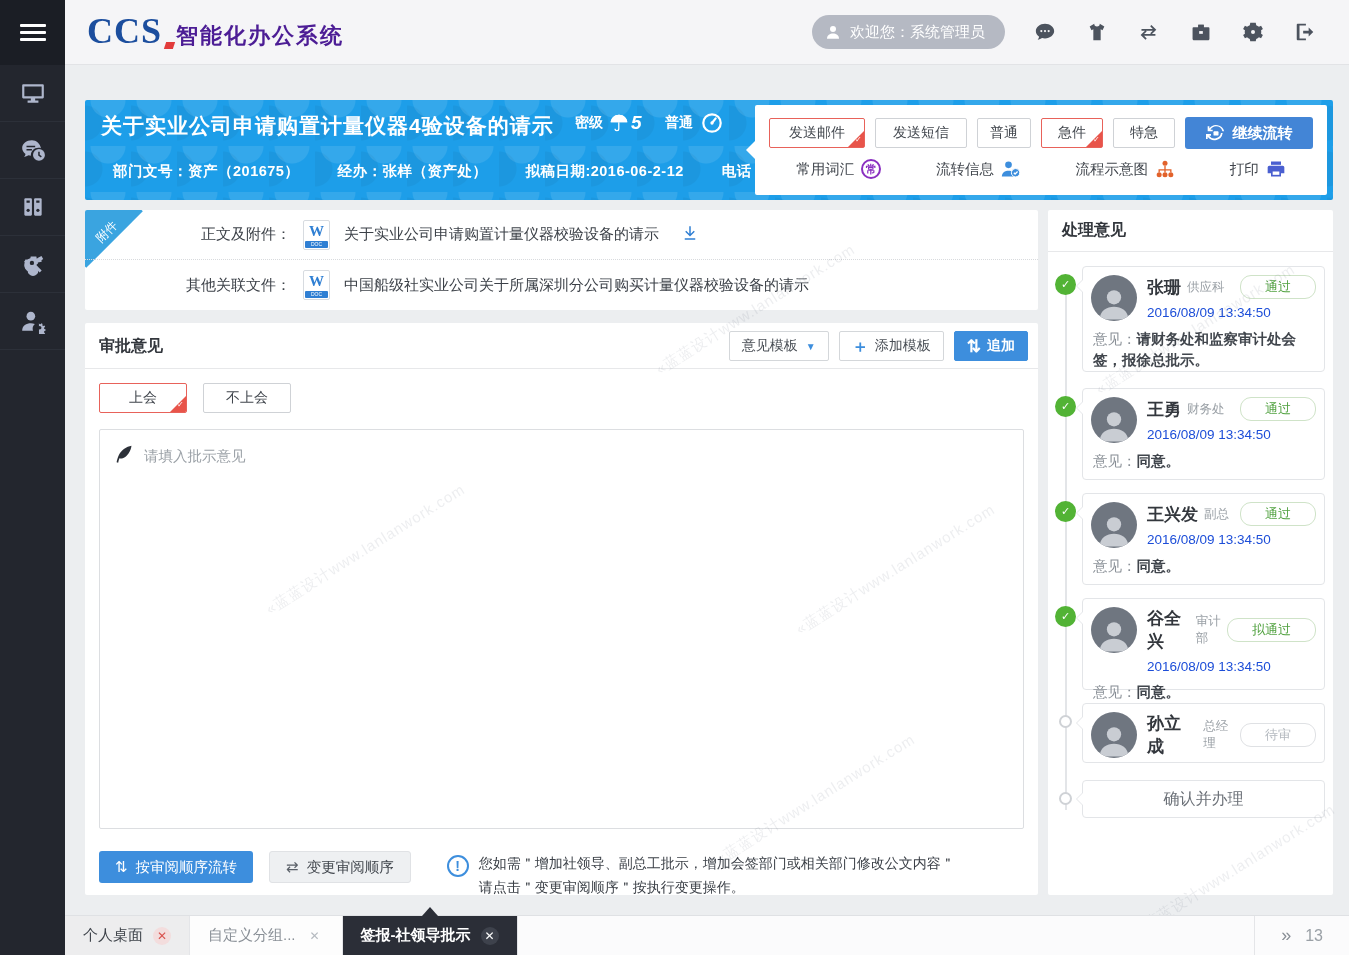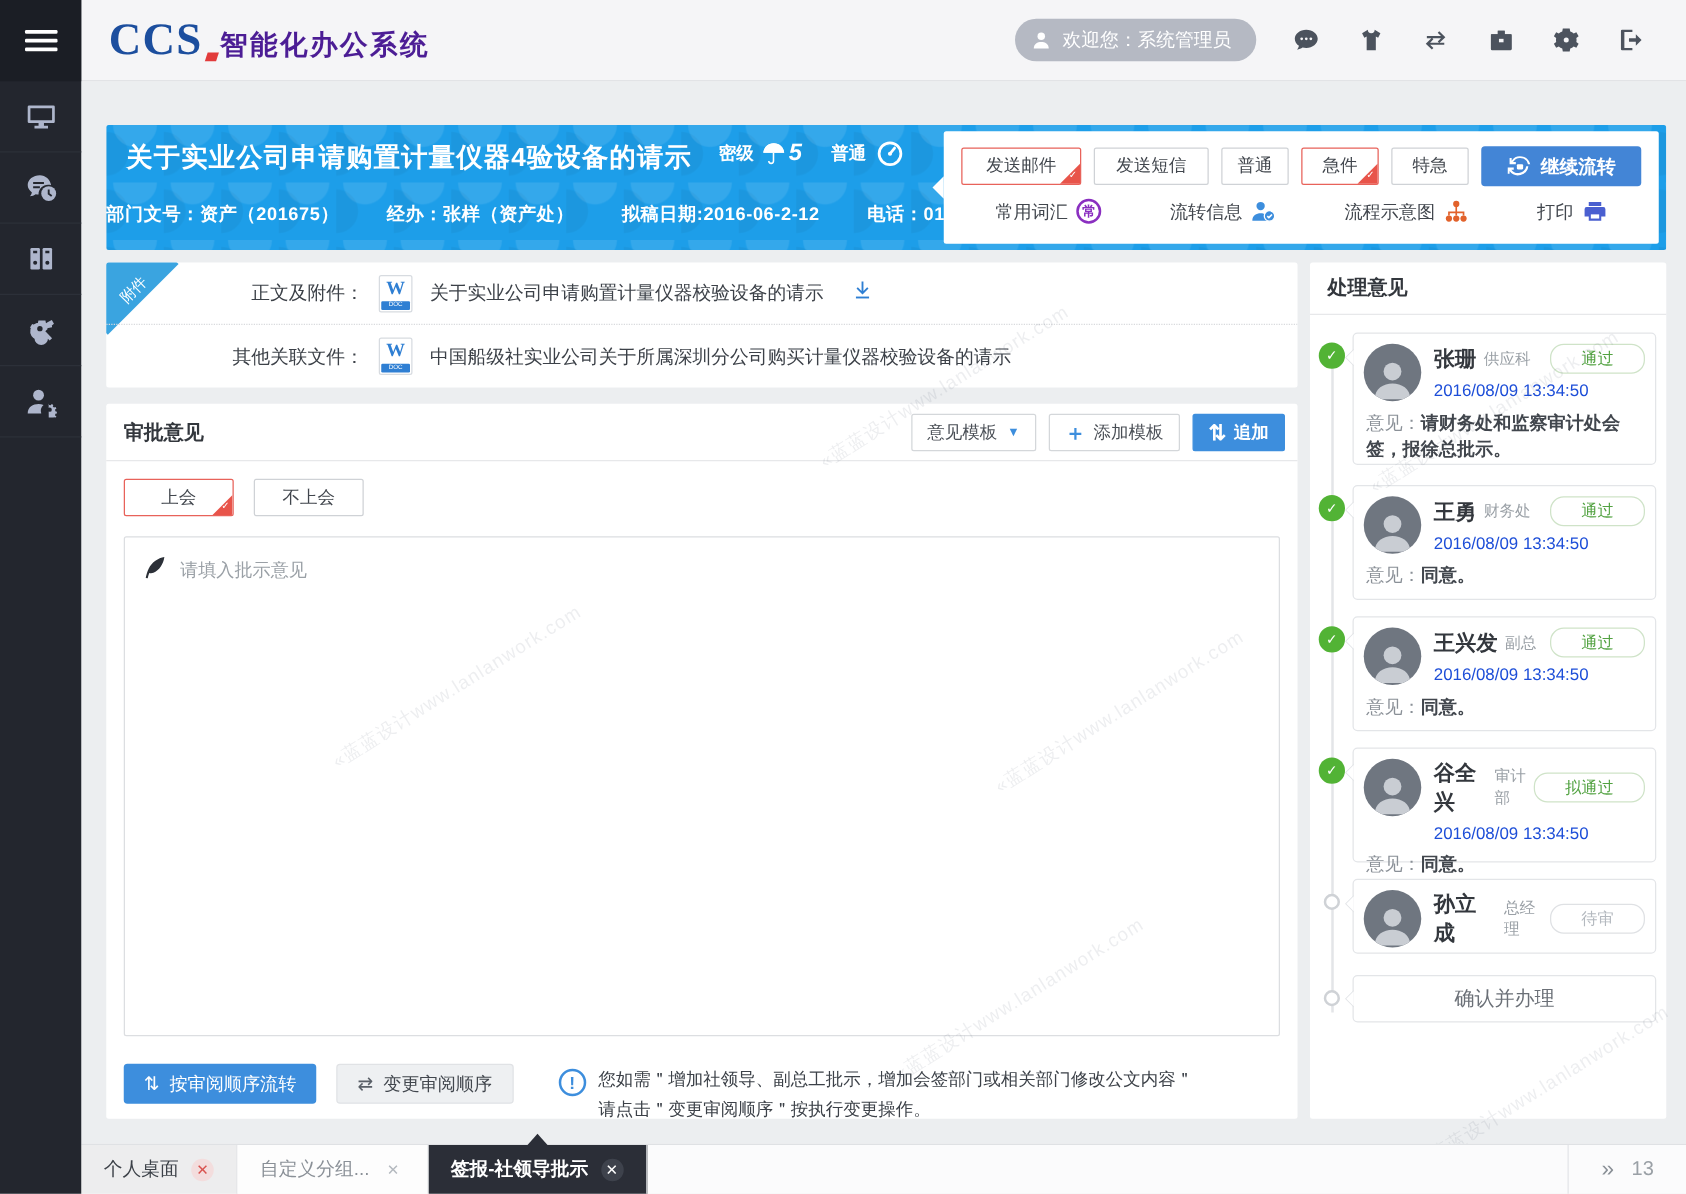"部门文号：资产（201675）" #doc-meta { left: 0 -> 28px }
